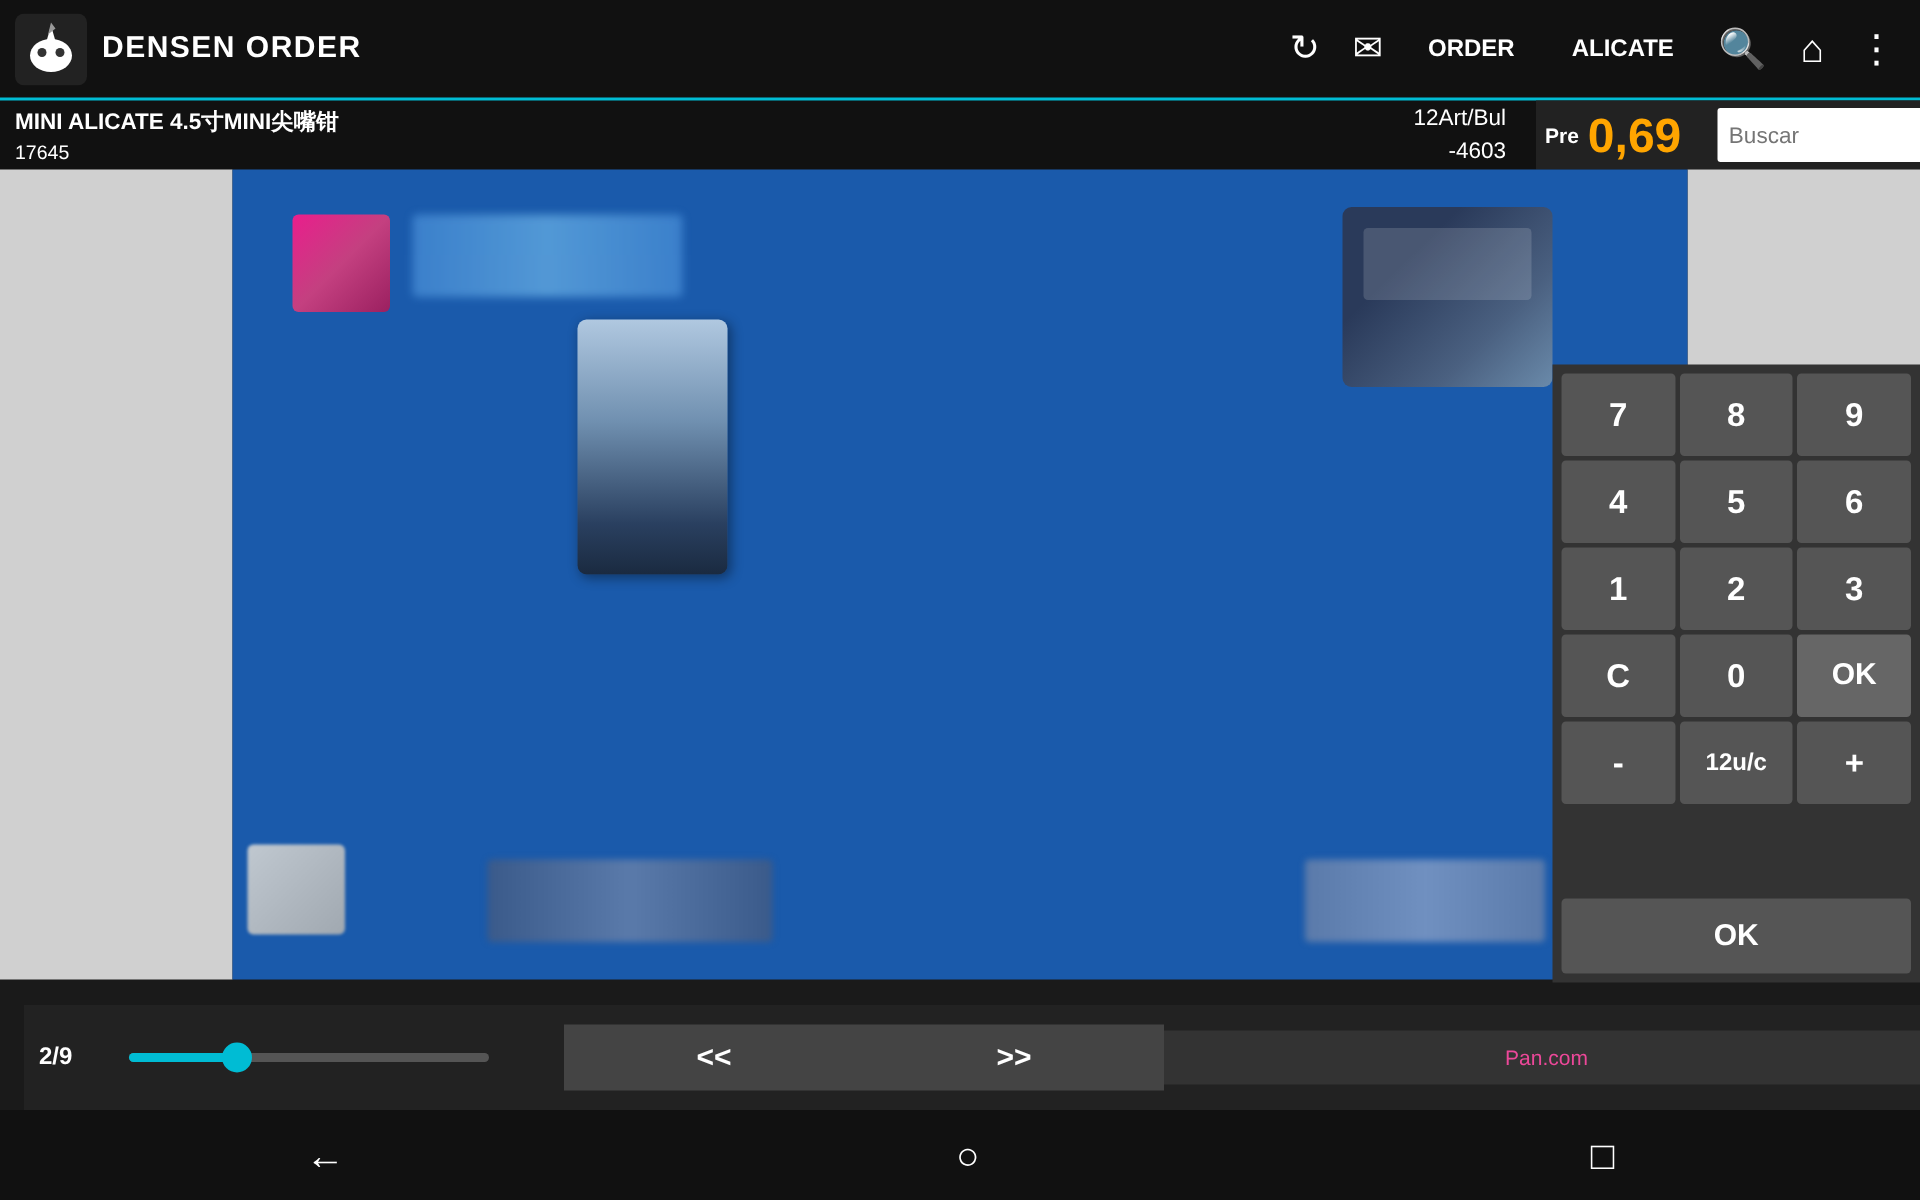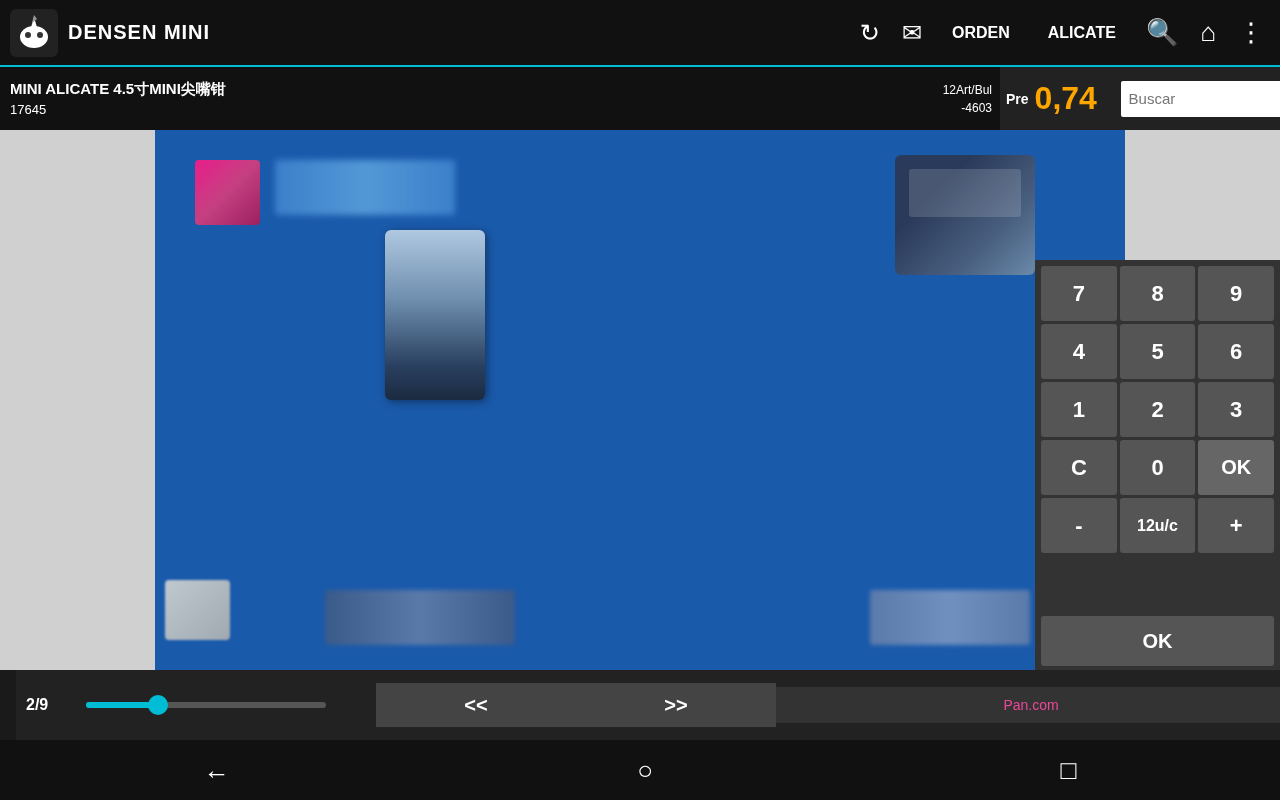"DENSEN MINI" span { text: MINI -> ORDER }
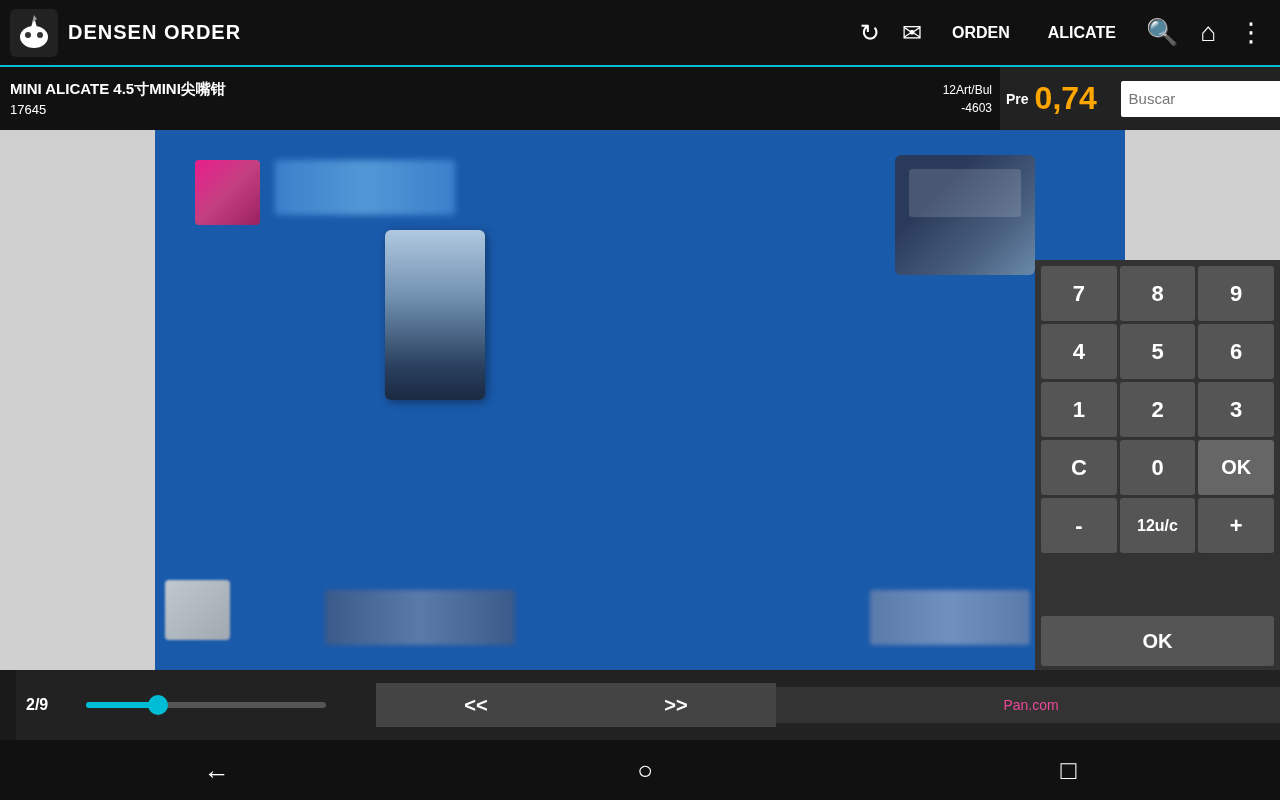"ORDEN" button.topbar-btn { text: ORDEN -> ORDER }
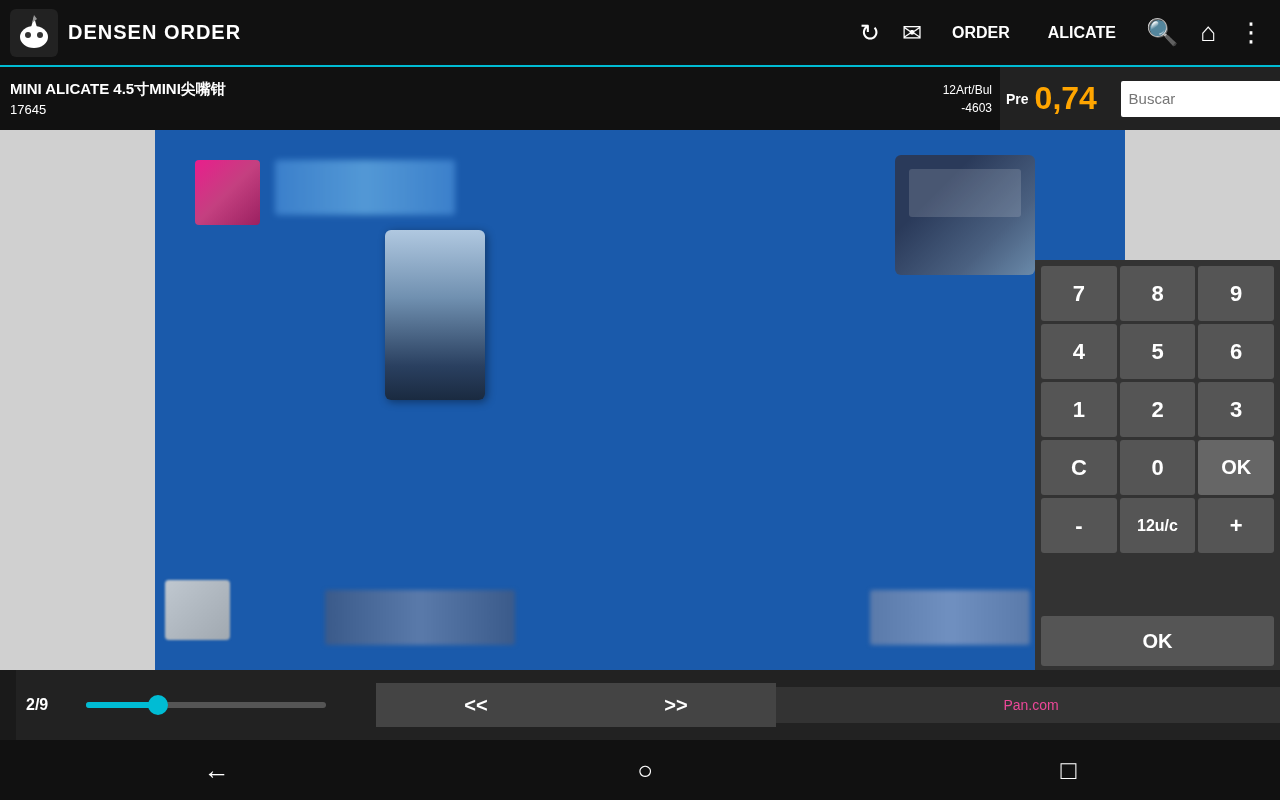"MINI ALICATE 4.5寸MINI尖嘴钳" #product-bar { gap: none -> 12px; height: 65px -> 48px }
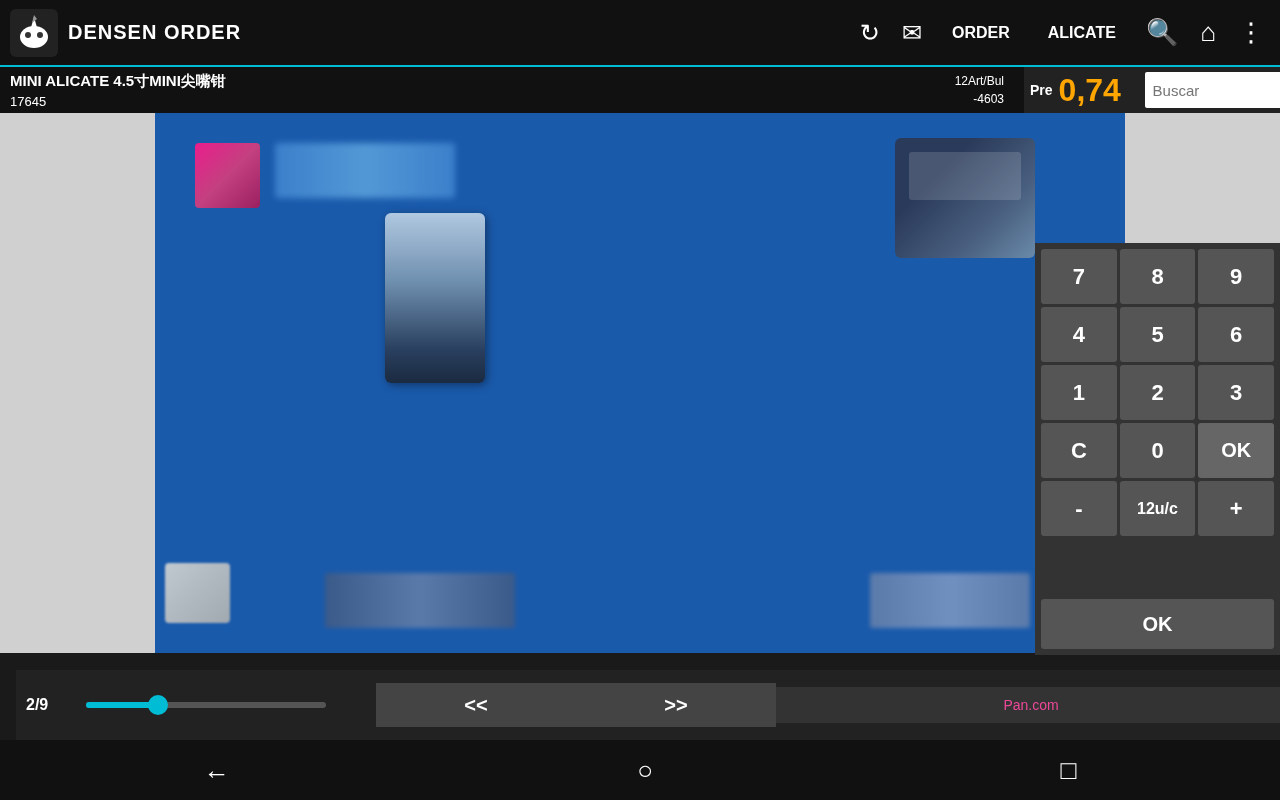"12Art/Bul" div { font-size: 12px -> 15px }
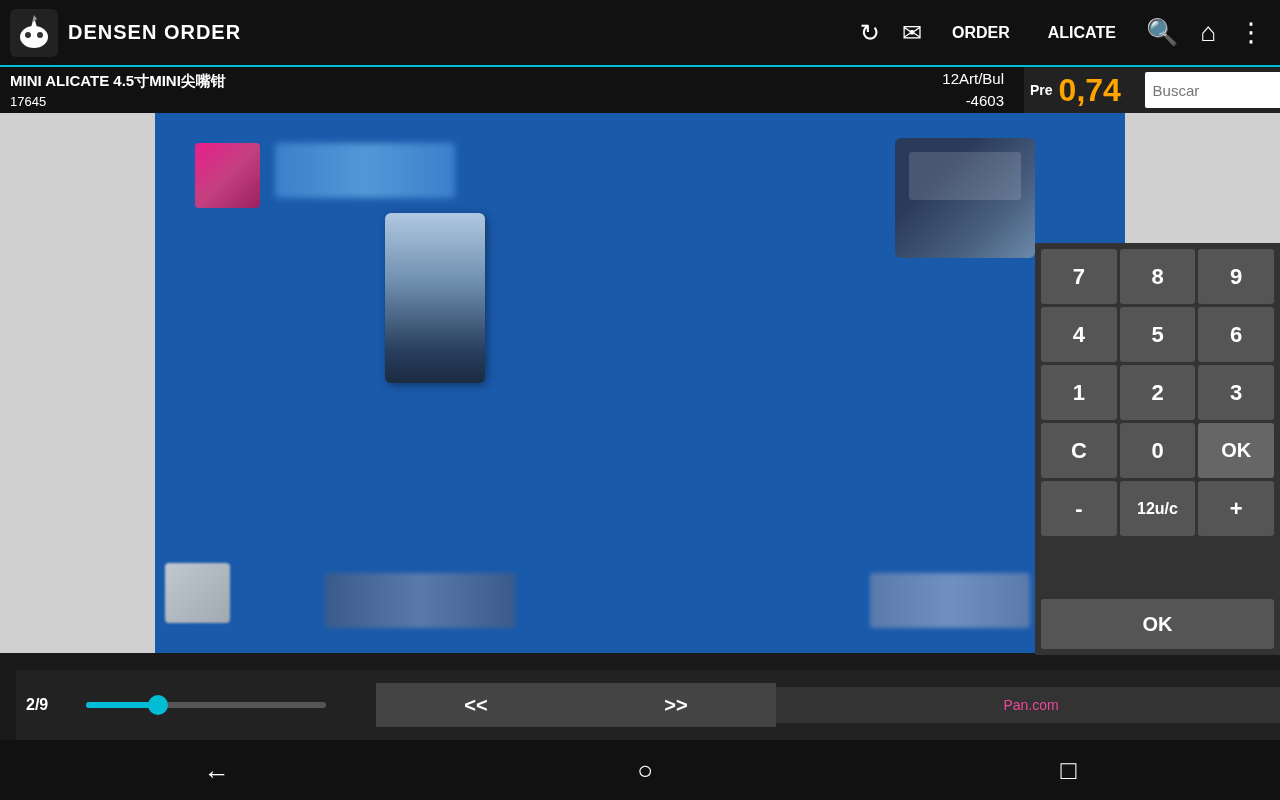"0,74" span { text: 0,74 -> 0,69 }
